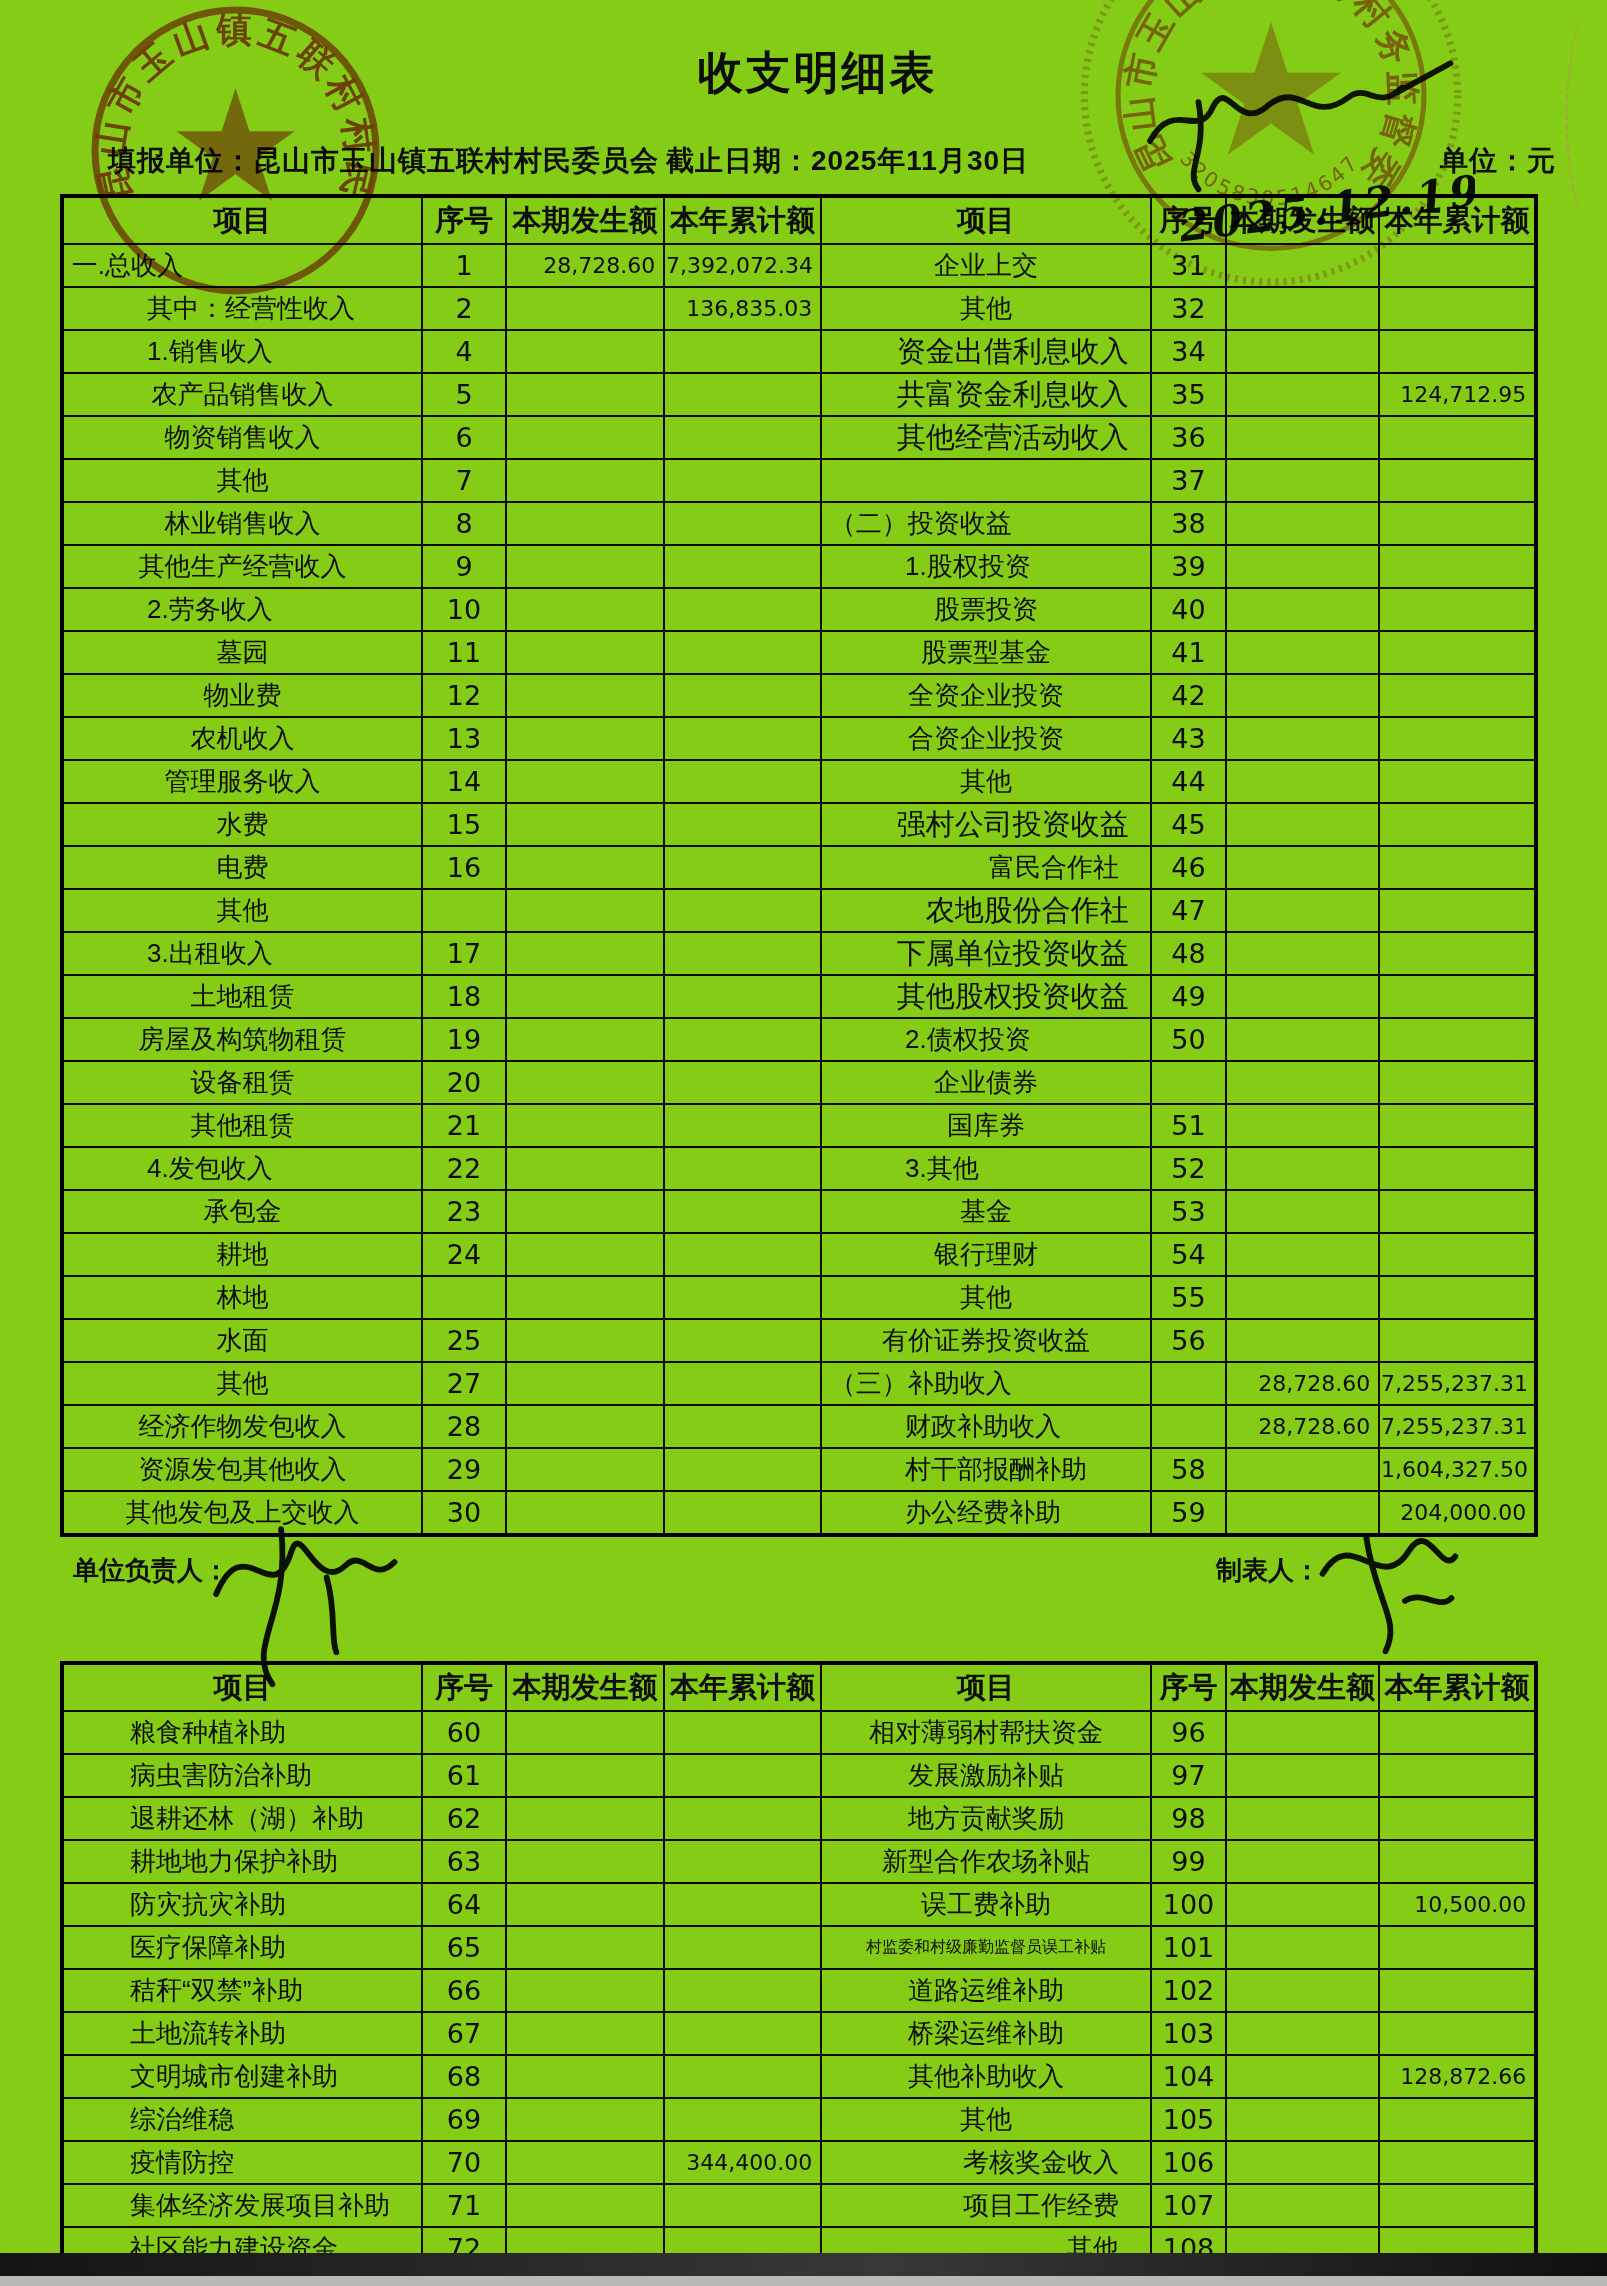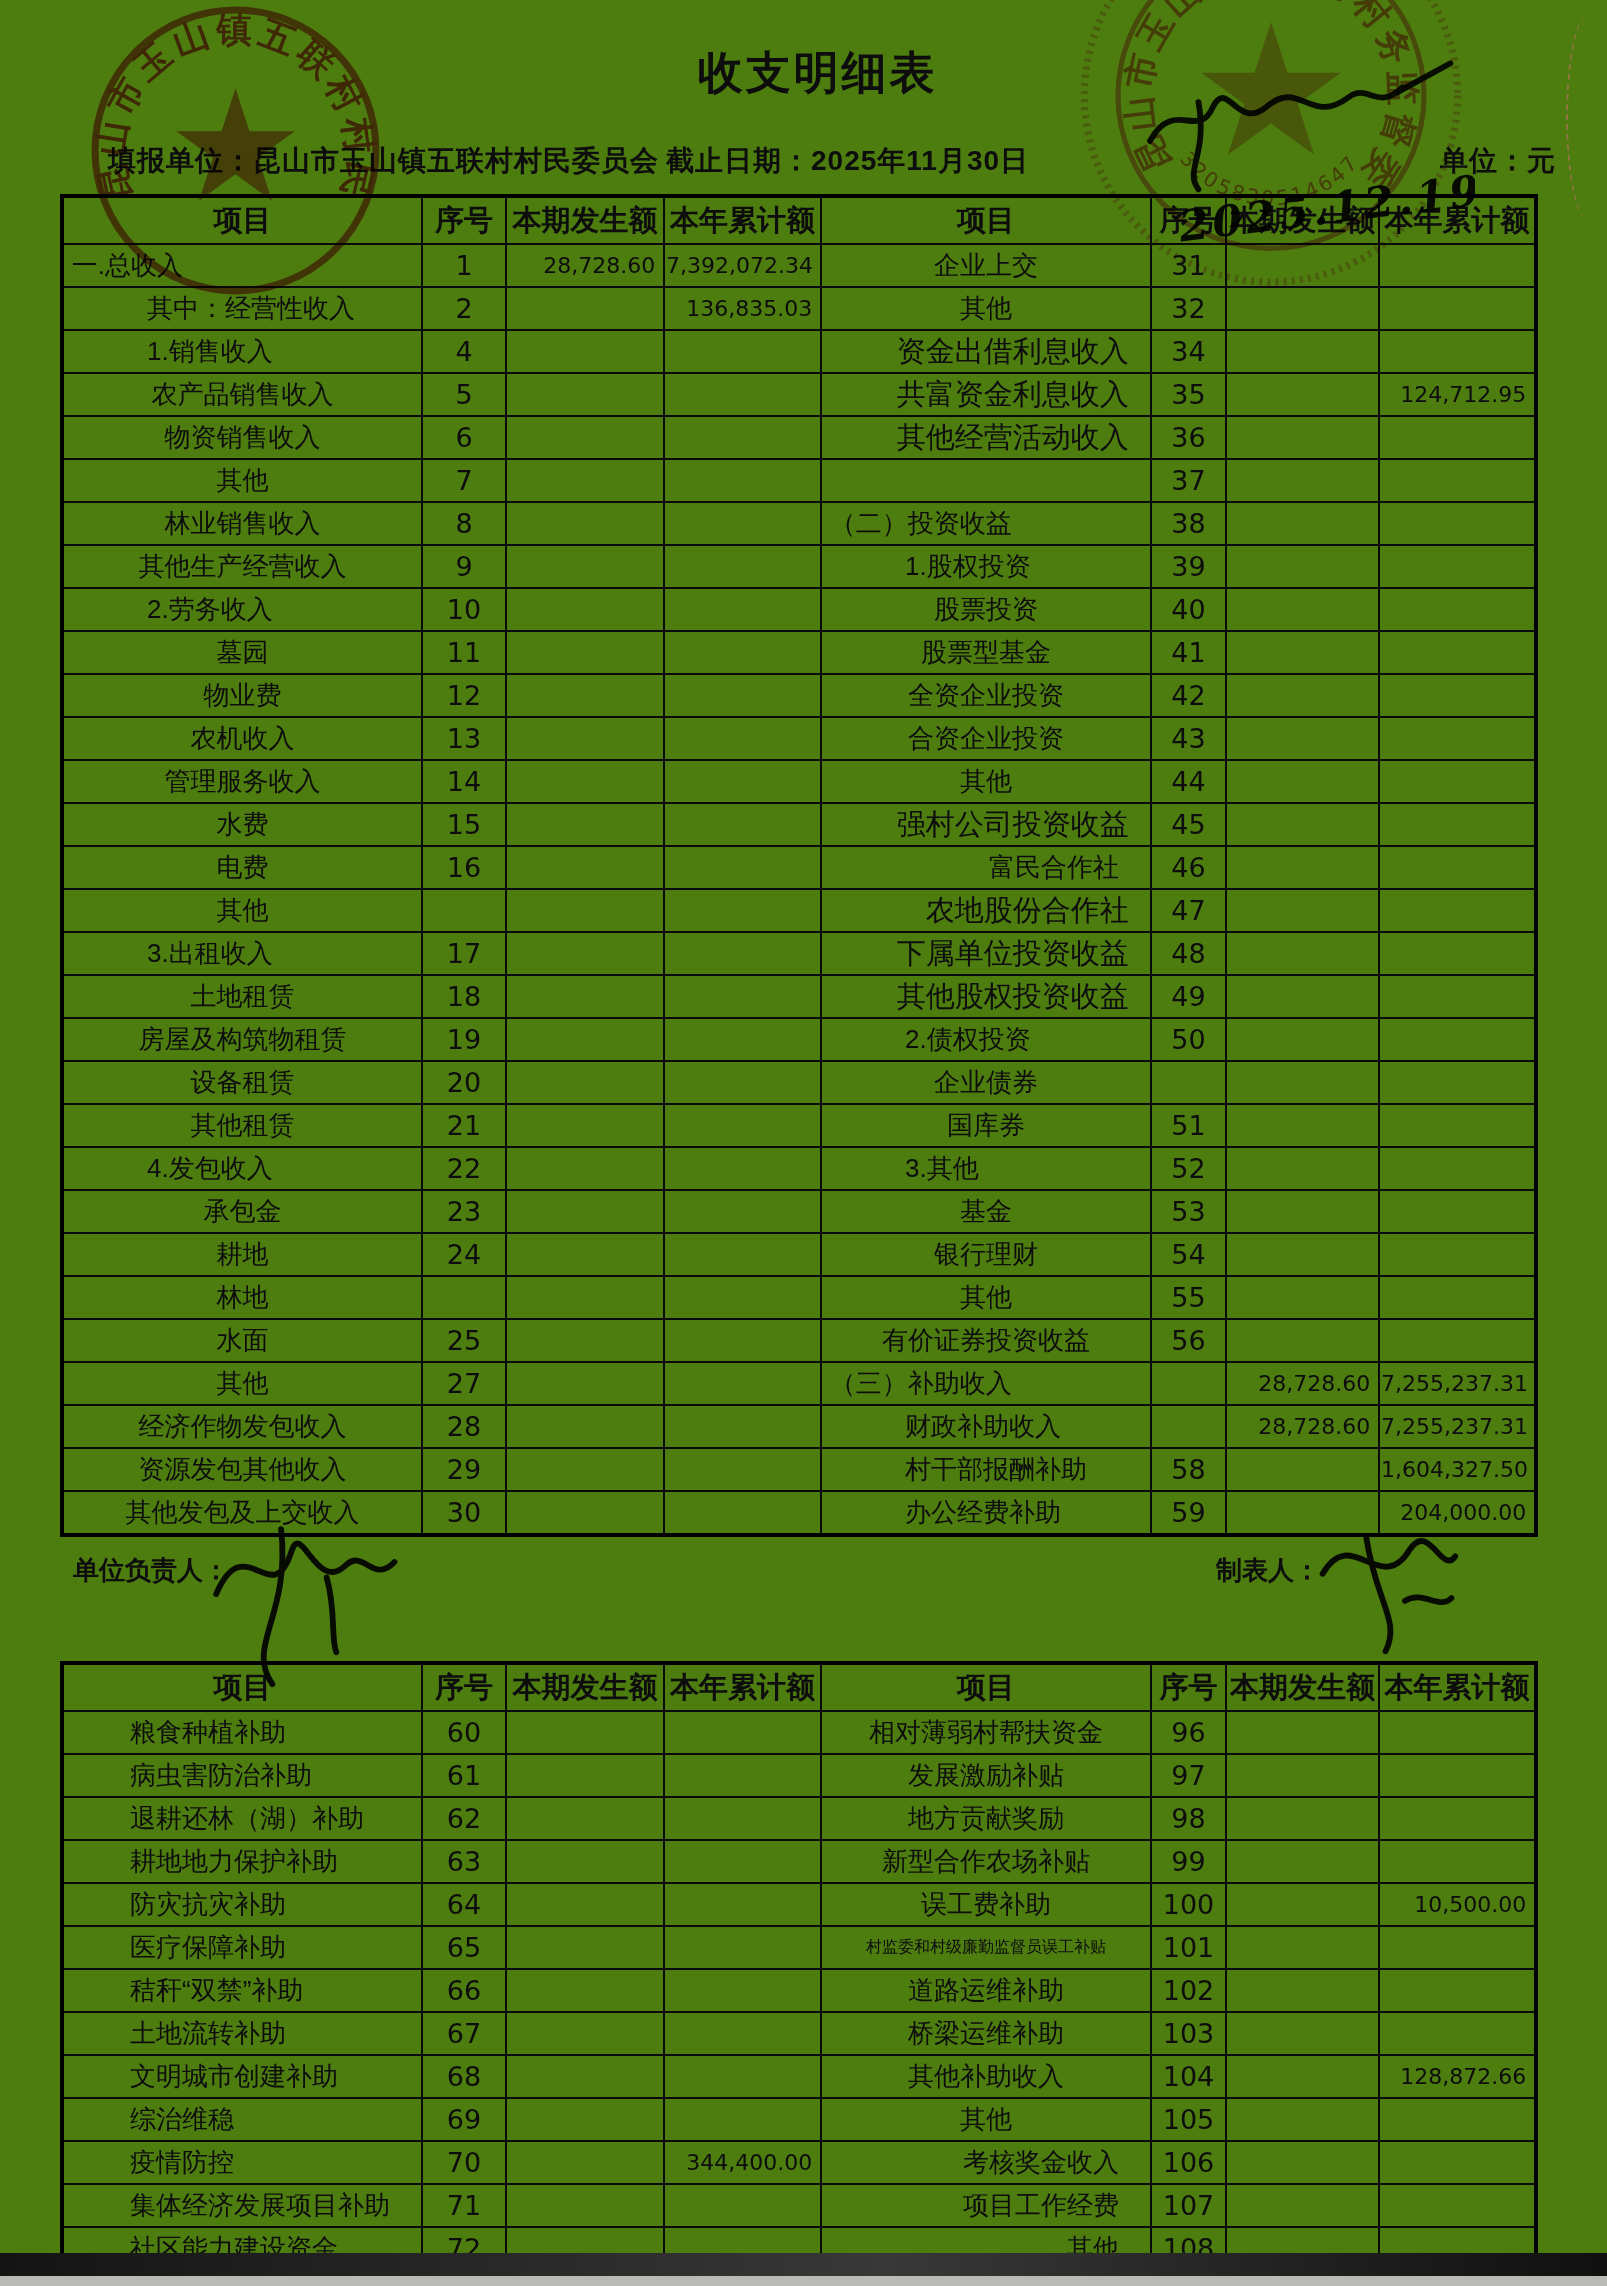"收支明细表" .page { background: #4d7c0f -> #84cc16 }
